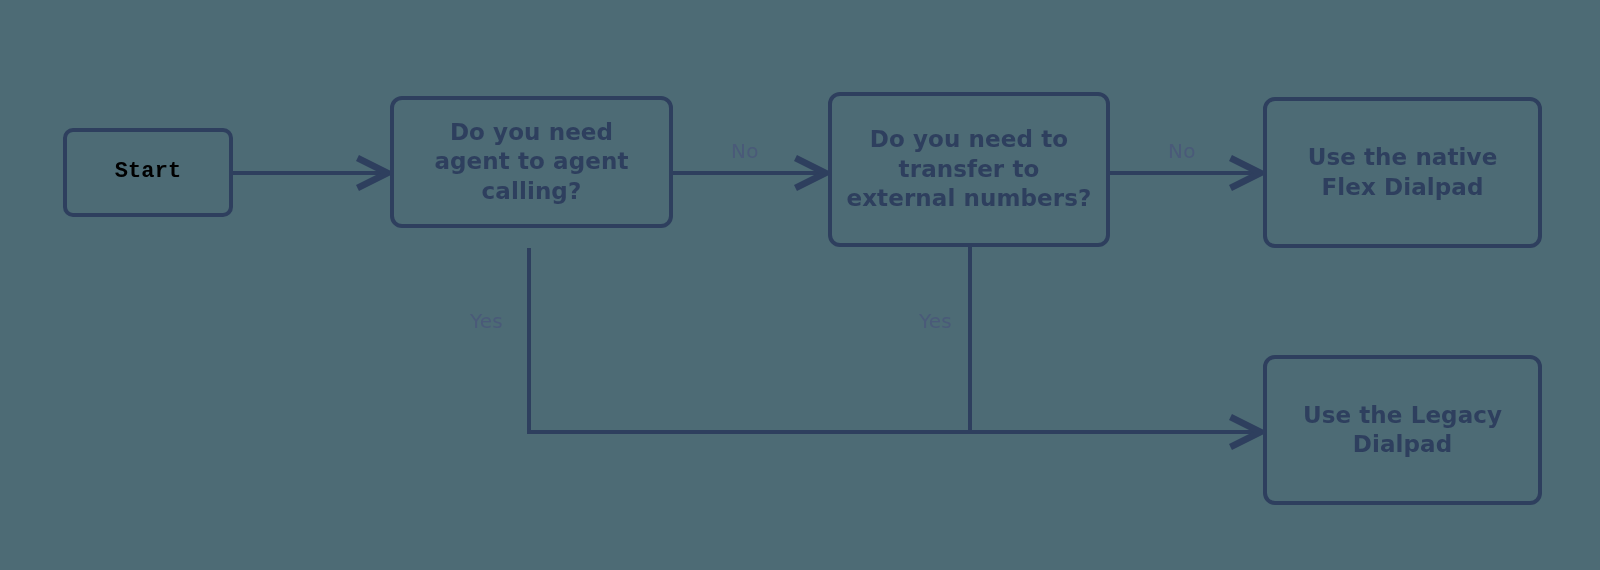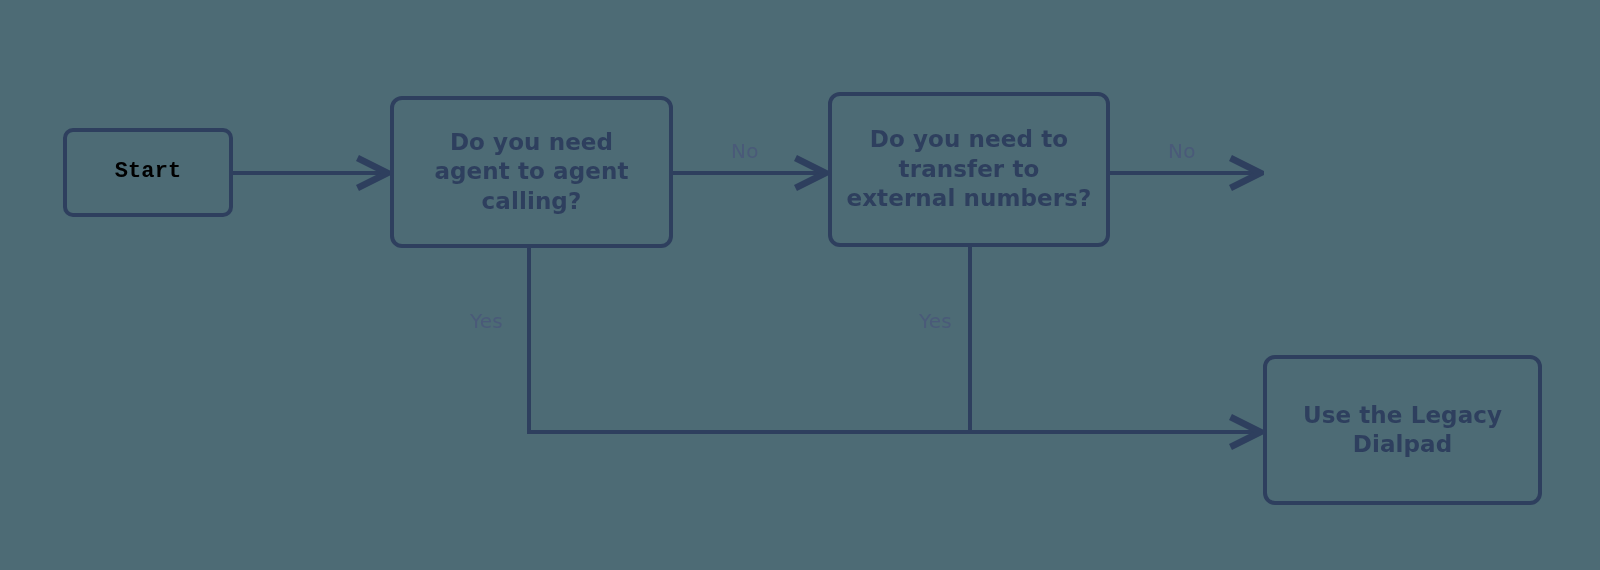"Do you need agent to" div.node { height: 152px -> 132px }
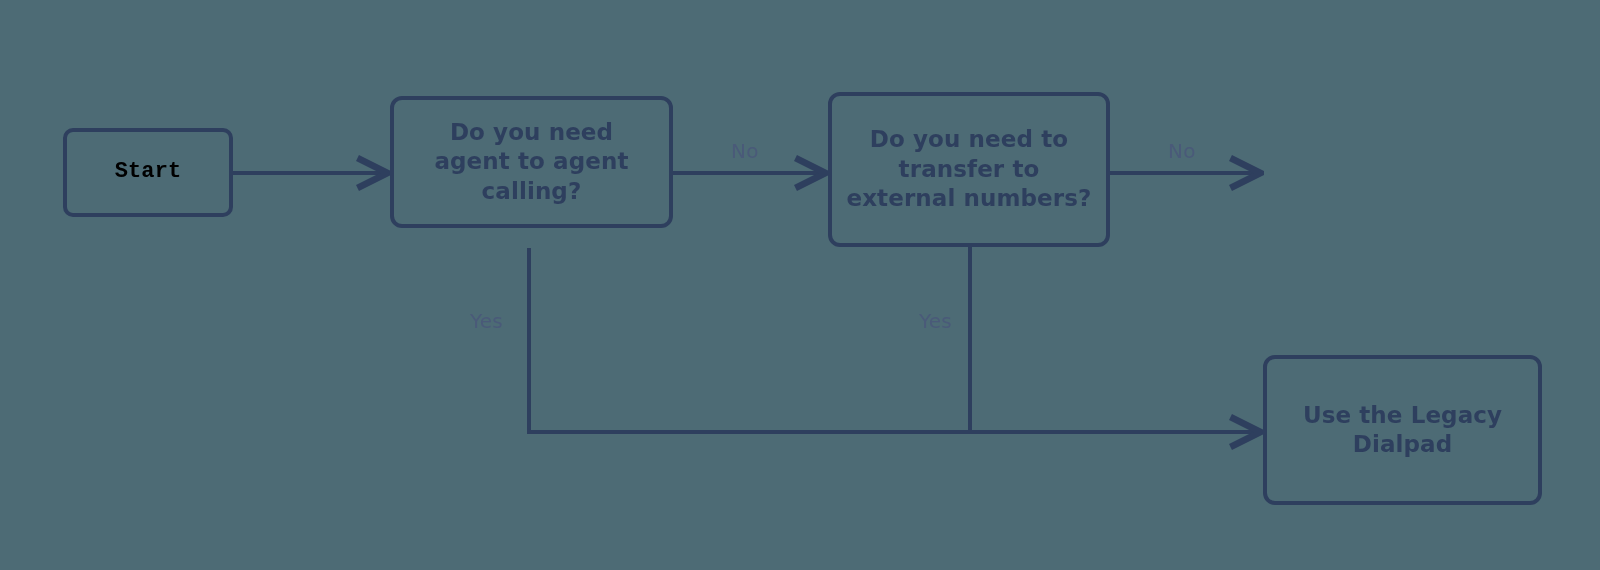"Use the native Flex Dialpad" div.node { html: none -> <div> <span>Use the native Flex Dialpad</span> </div> }
